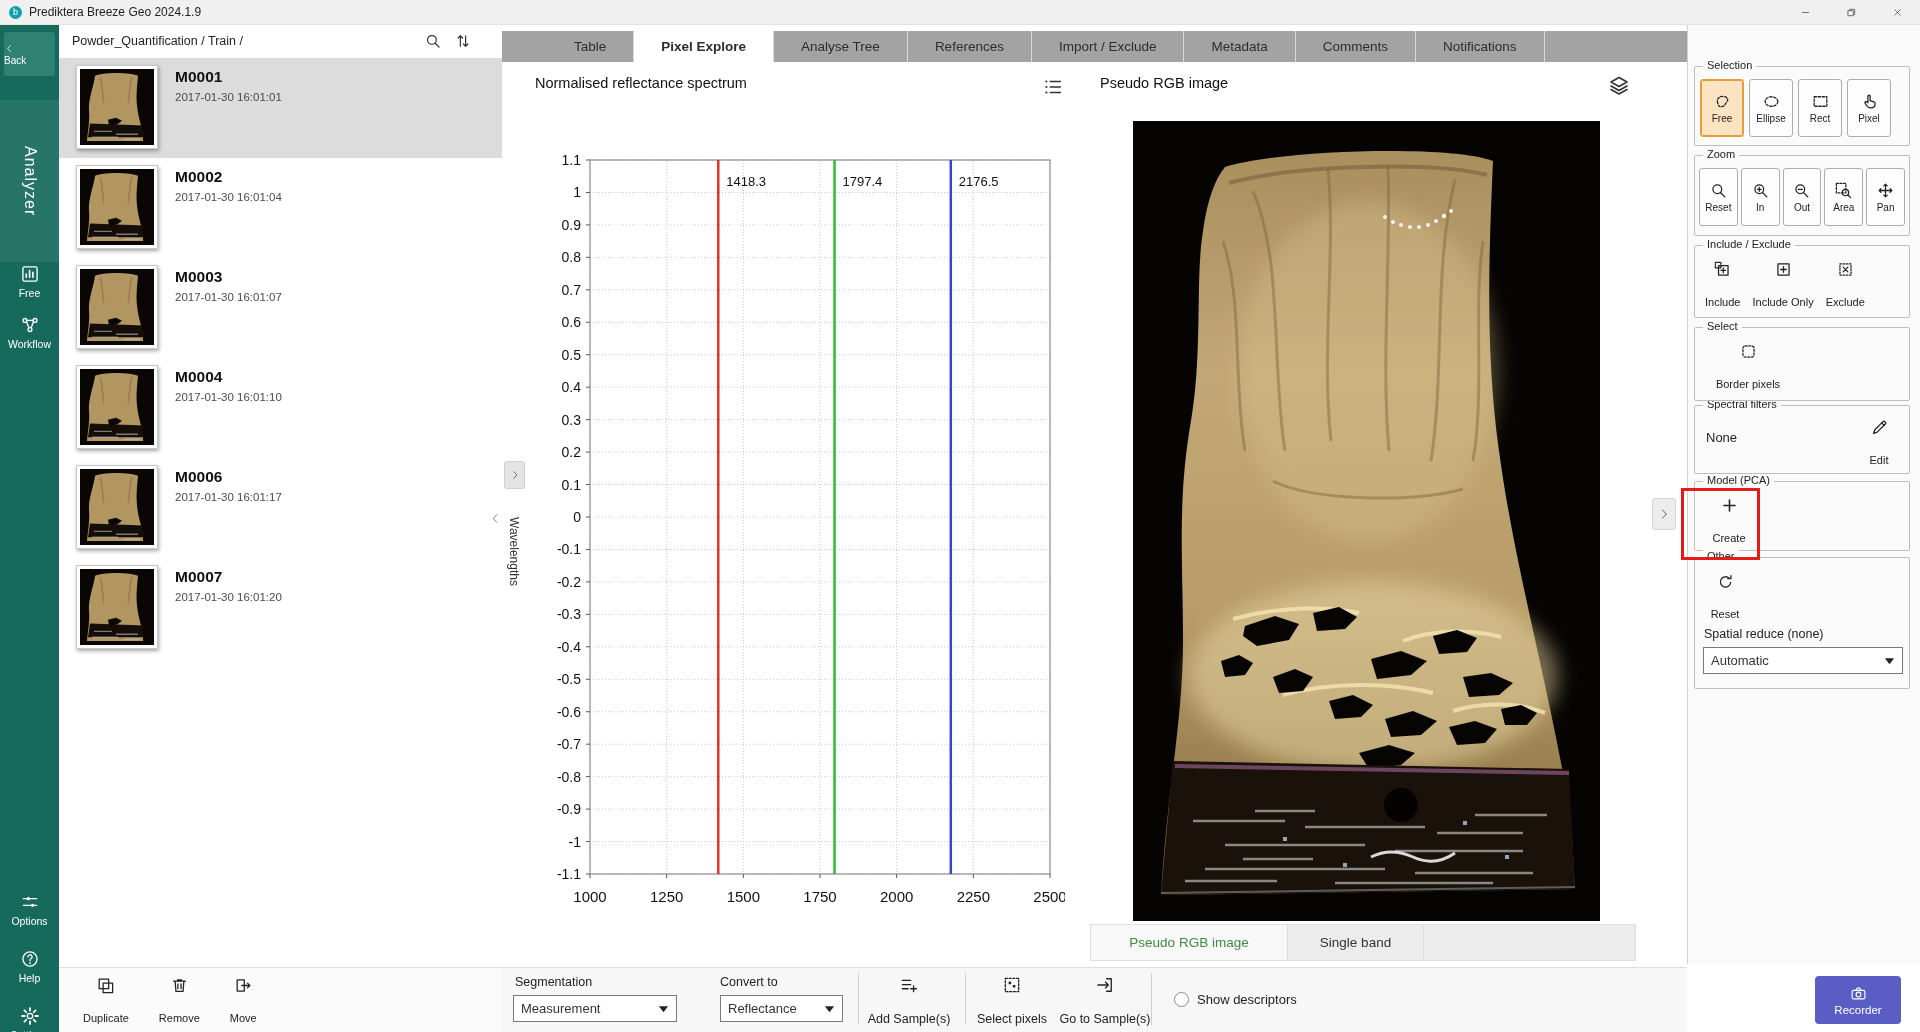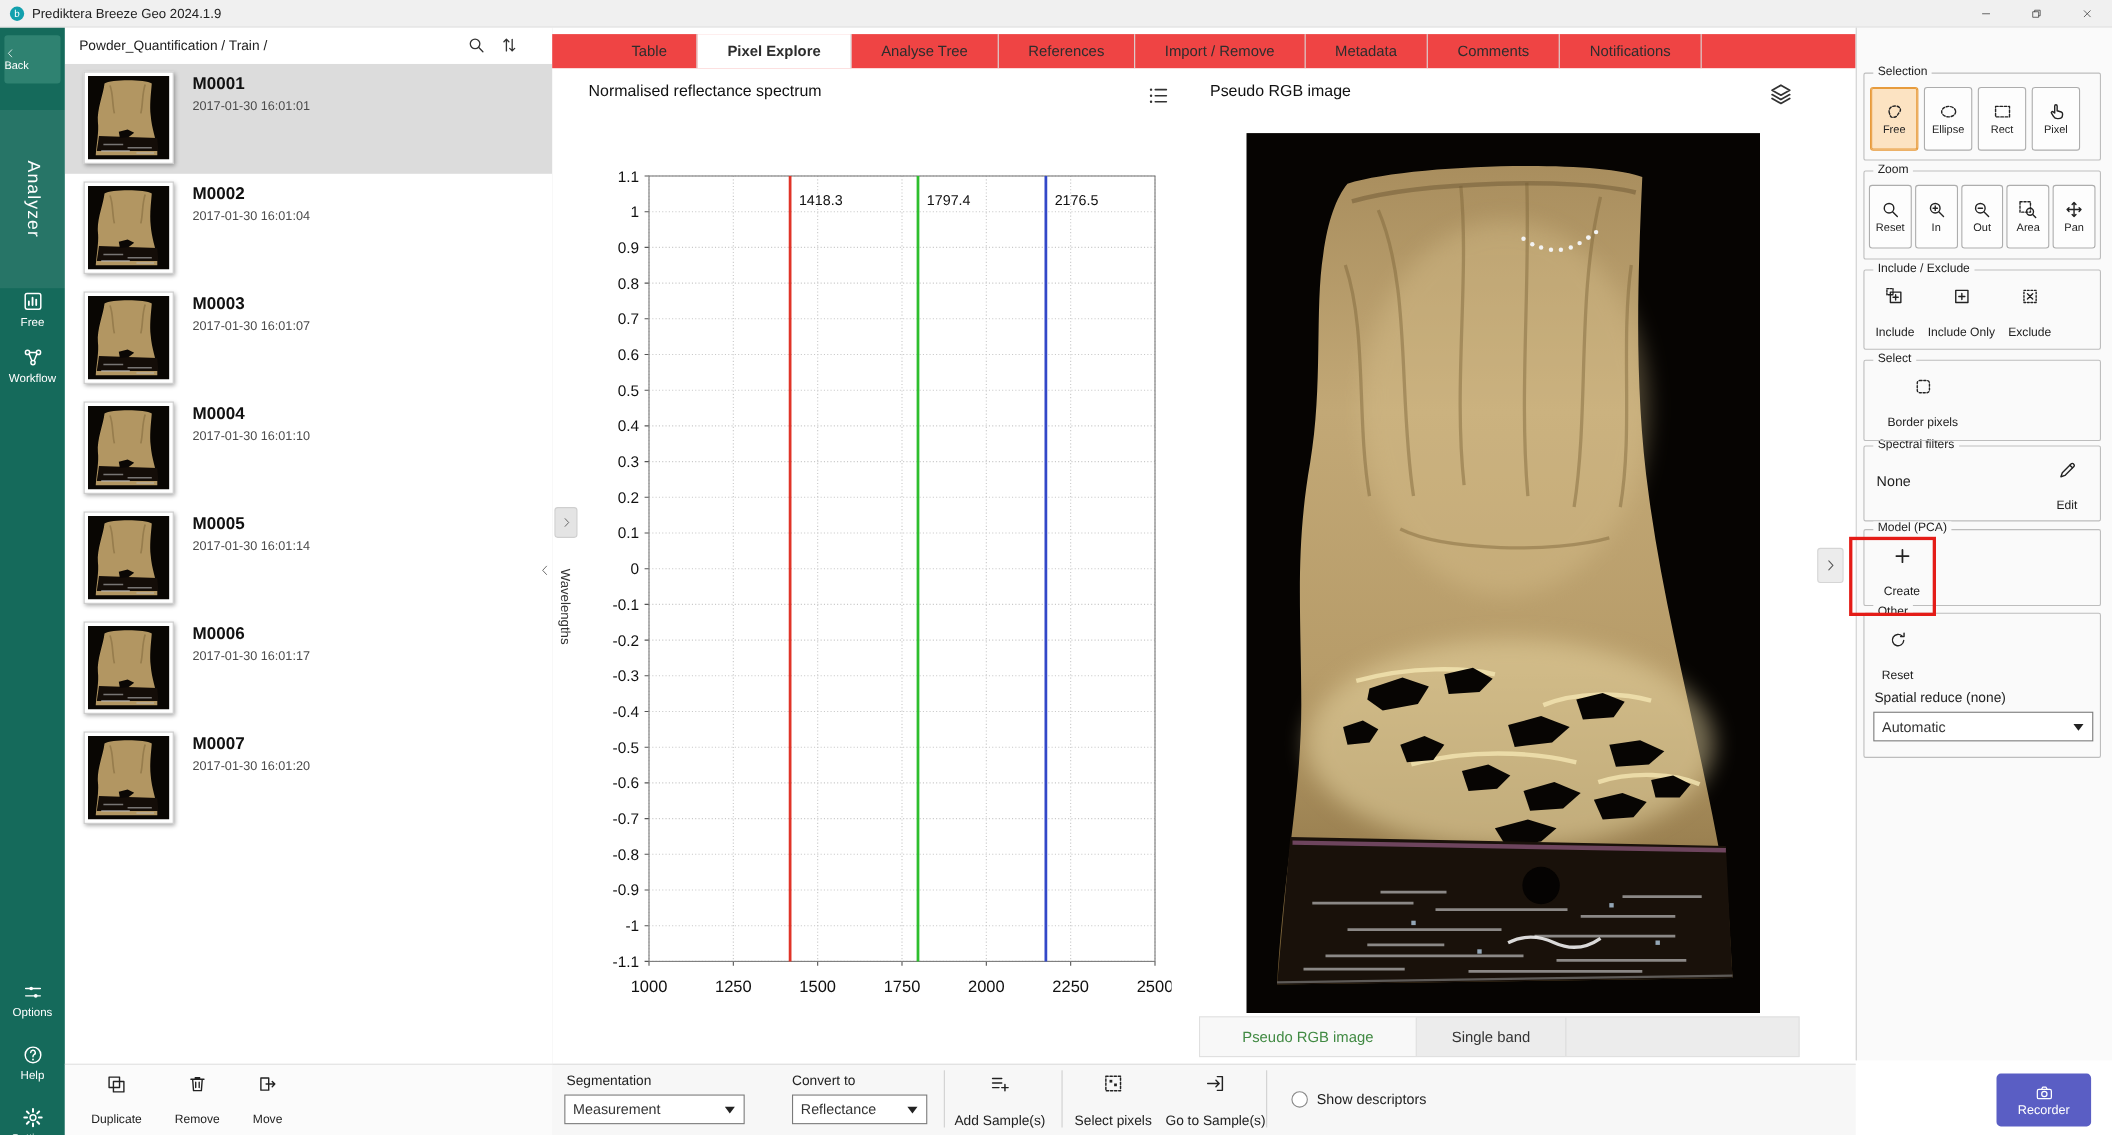"Table" #tab-bar { background: #ef4444 -> #a3a3a3 }
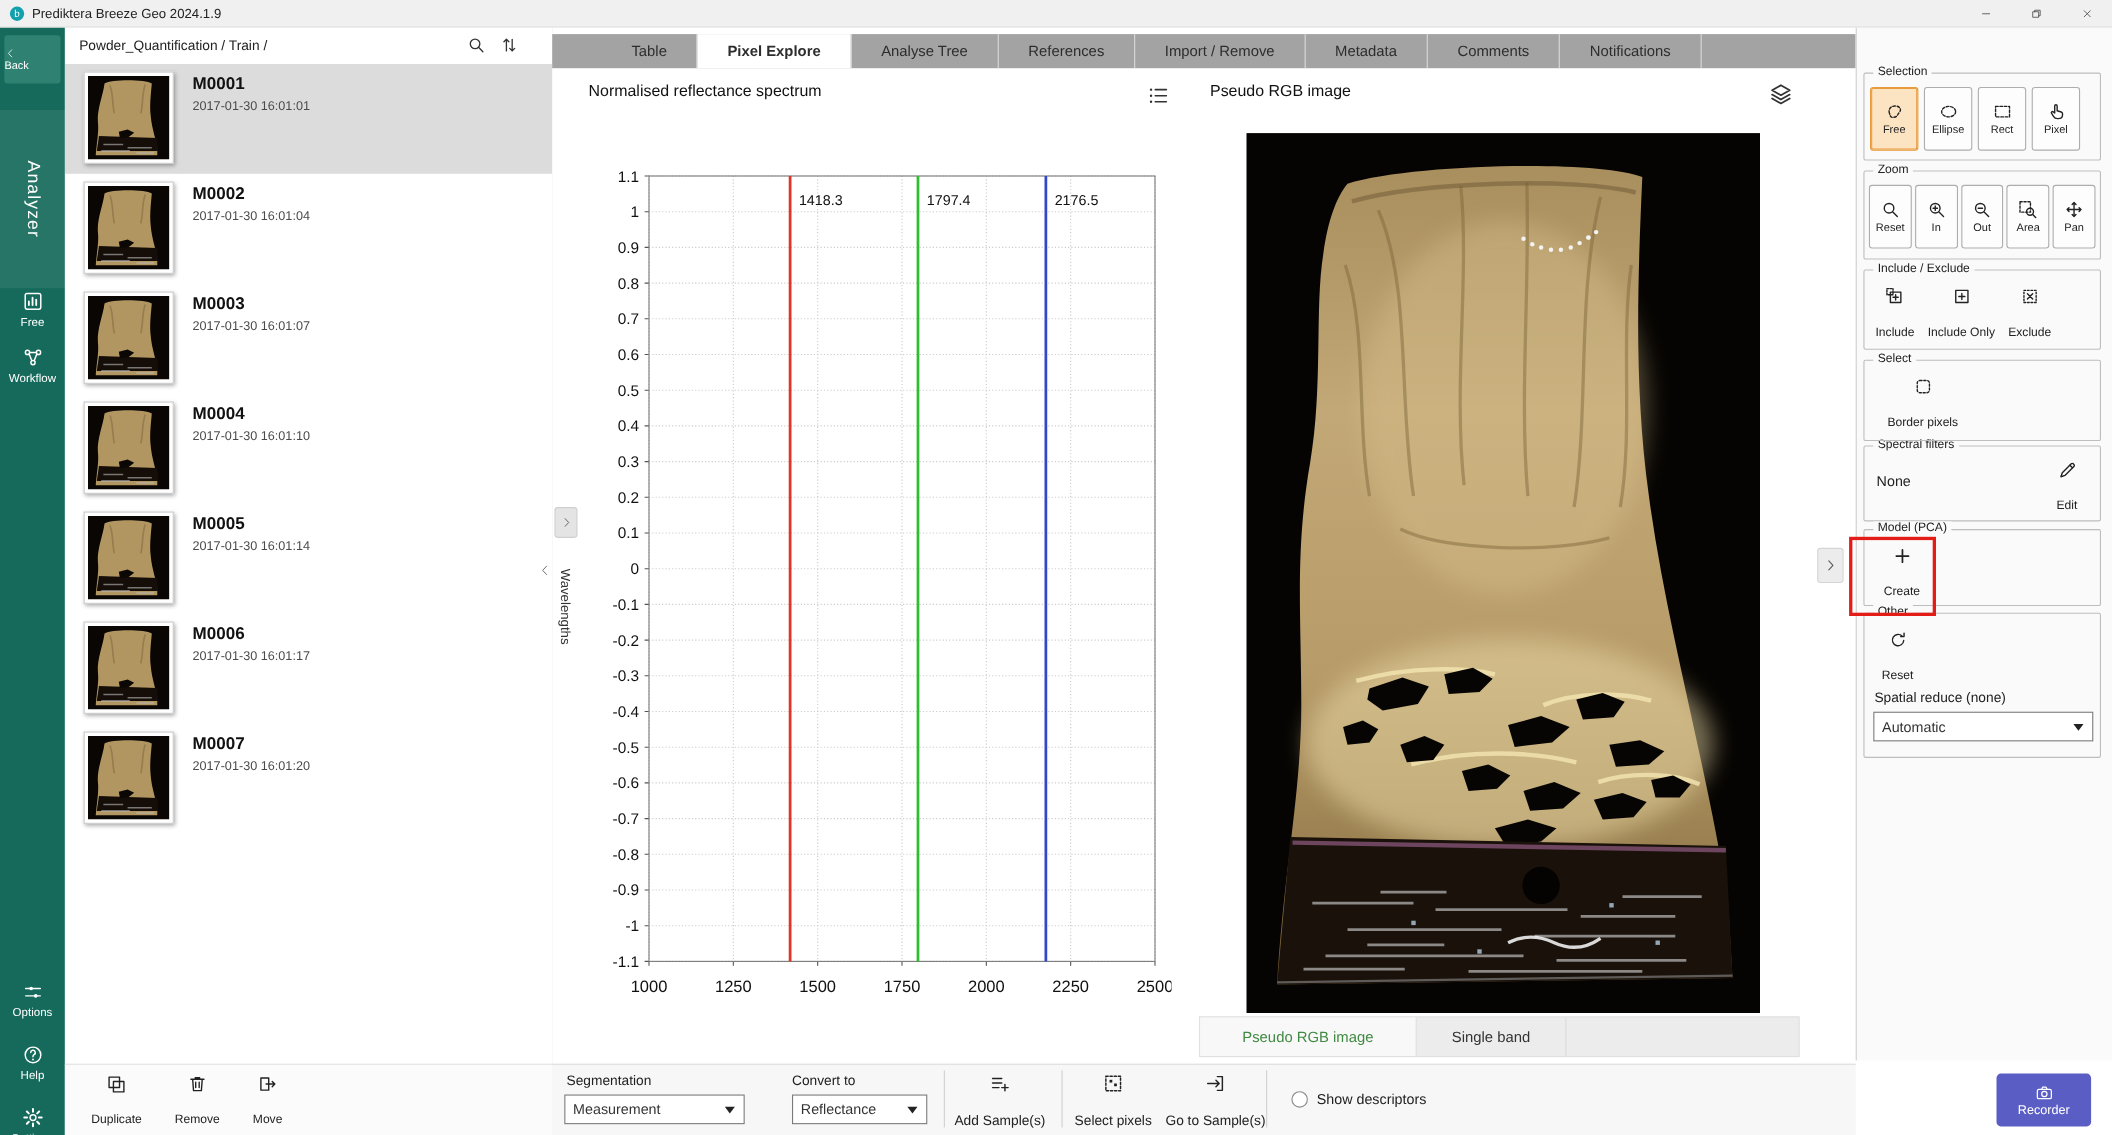"Import / Remove" div.tab { text: Remove -> Exclude }
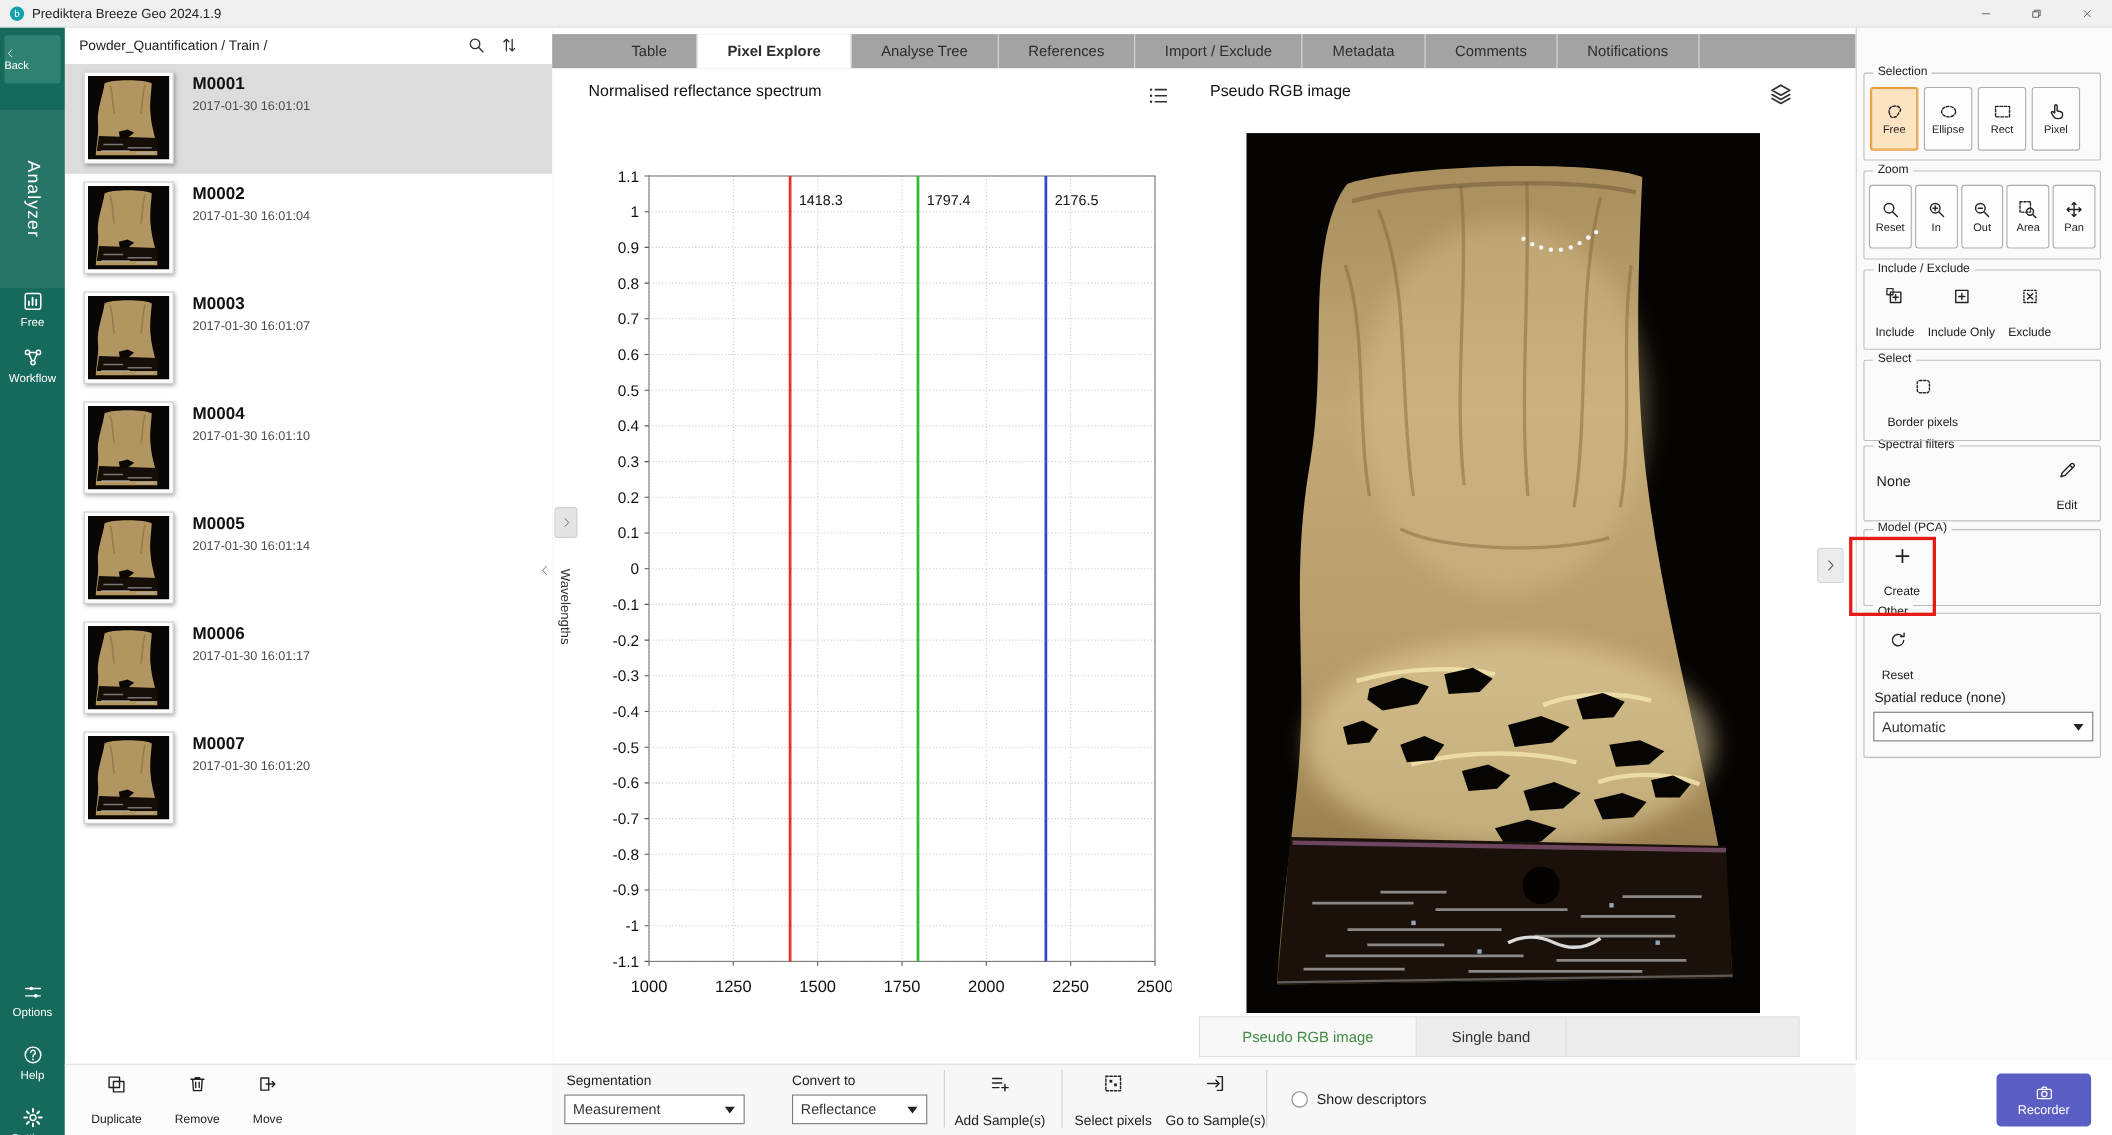"M0005" div.sample-item { html: <div> <div> <svg> <rect></rect> <path></path> <path></path> <path></path> <path></path> <path></path> </svg> </div> <div>M0005</div> <div>2017-01-30 16:01:14</div> </div> -> none }
